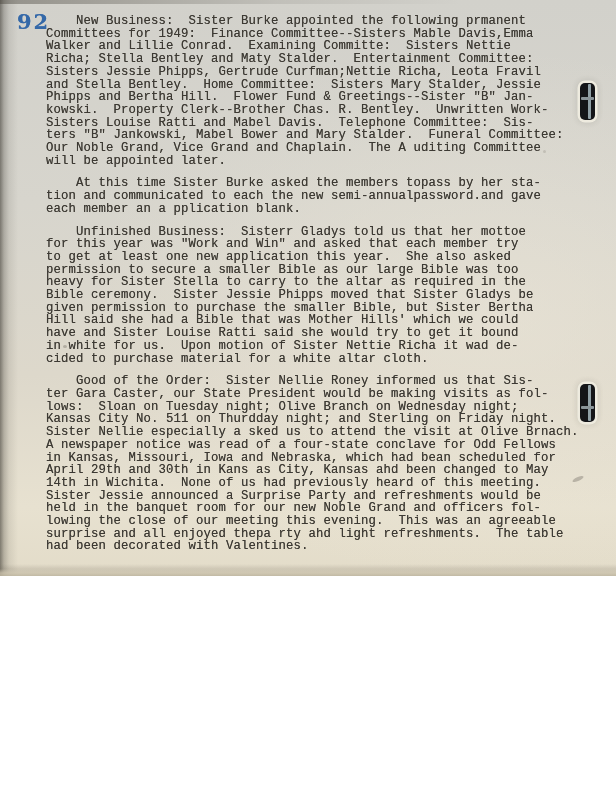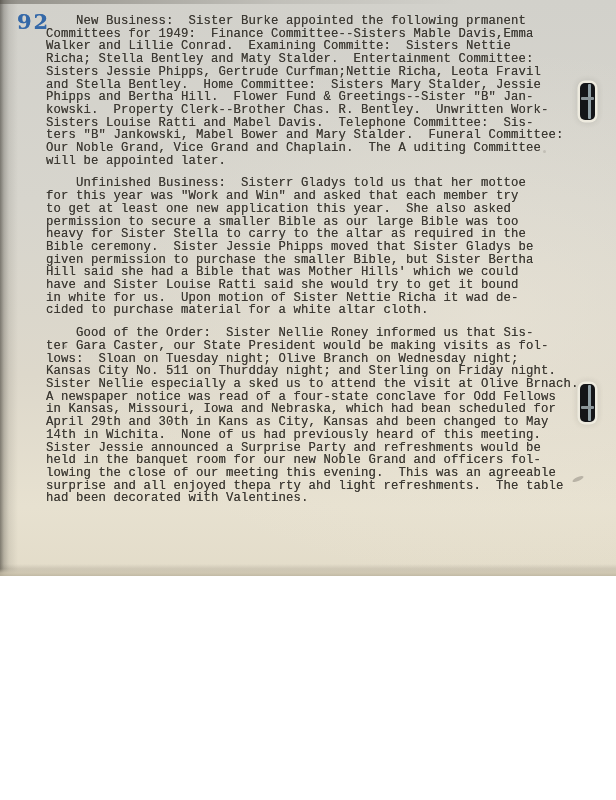"At this time Sister Burke" p.para { html: none -> <p> At this time Sister Burke asked the members topass by her sta- tion and communicated to each the new semi-annualpassword.and gave each member an a pplication blank.</p> }
